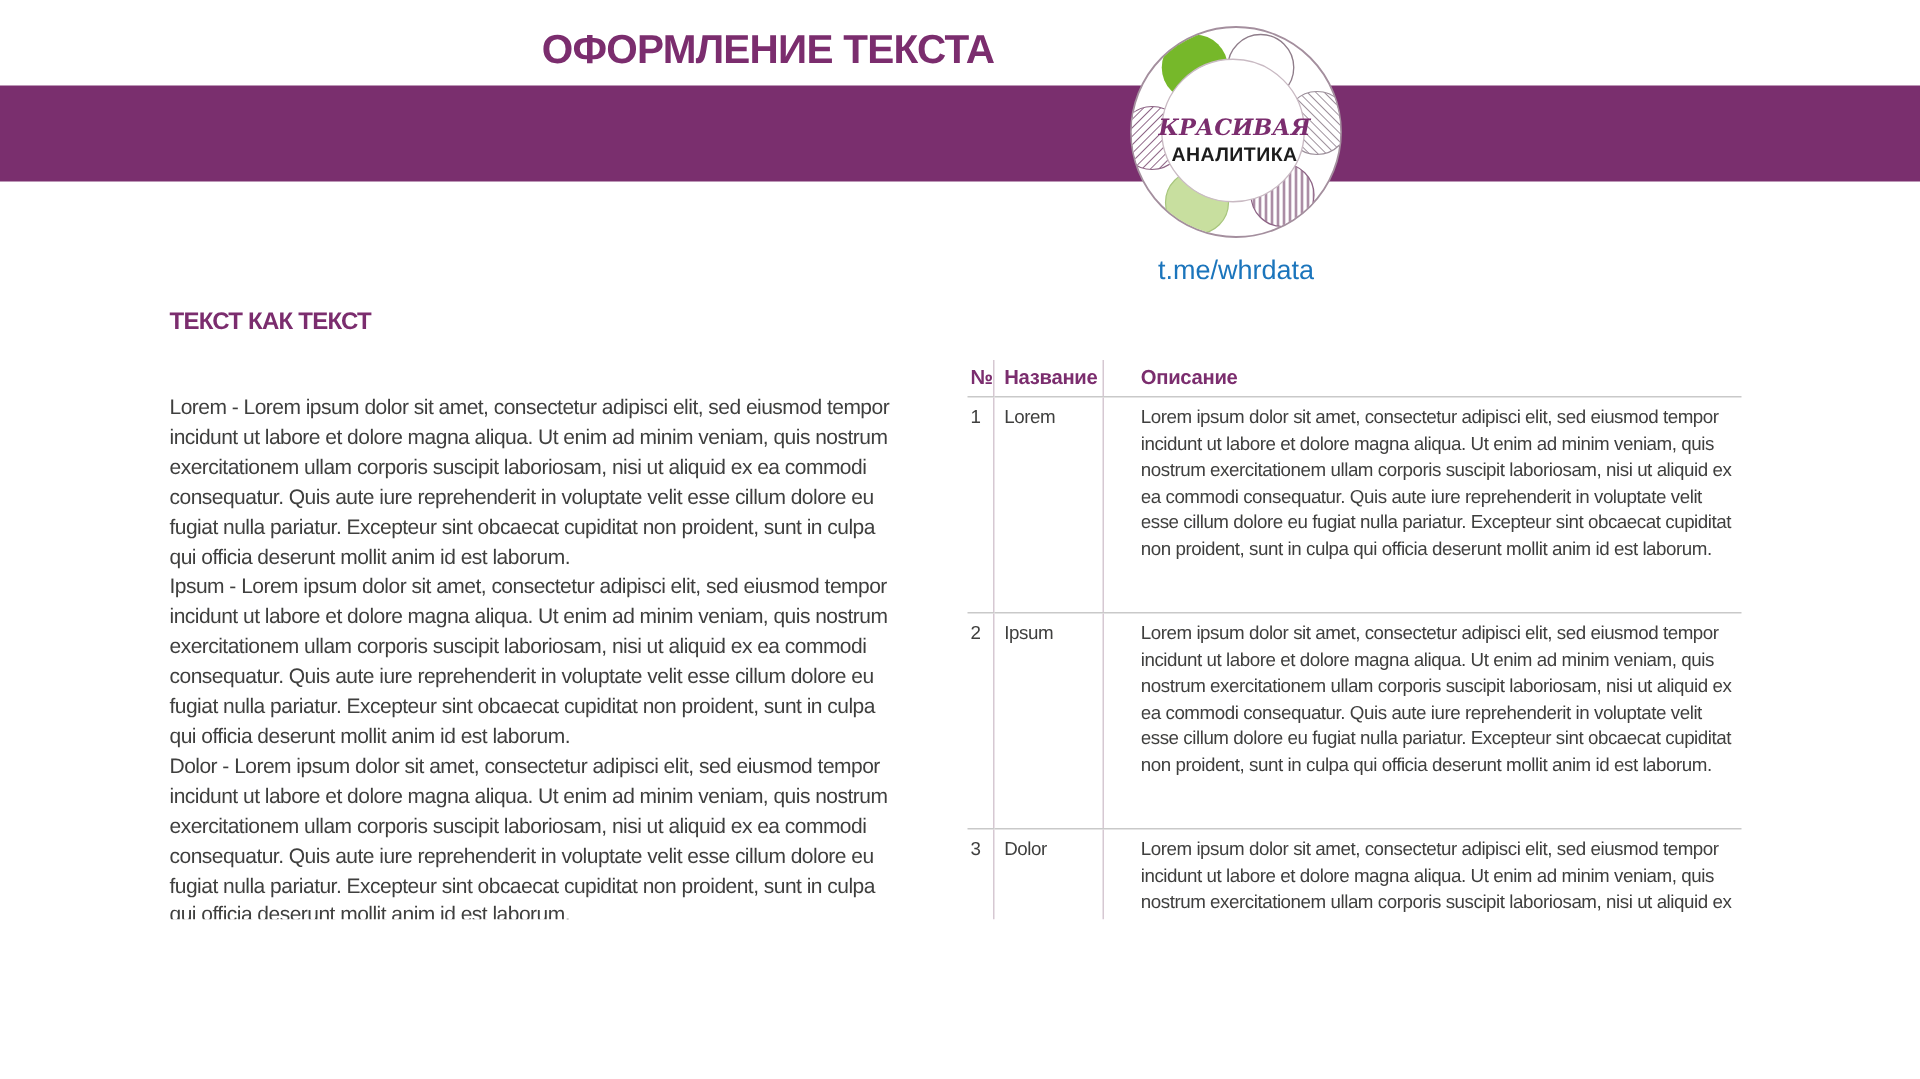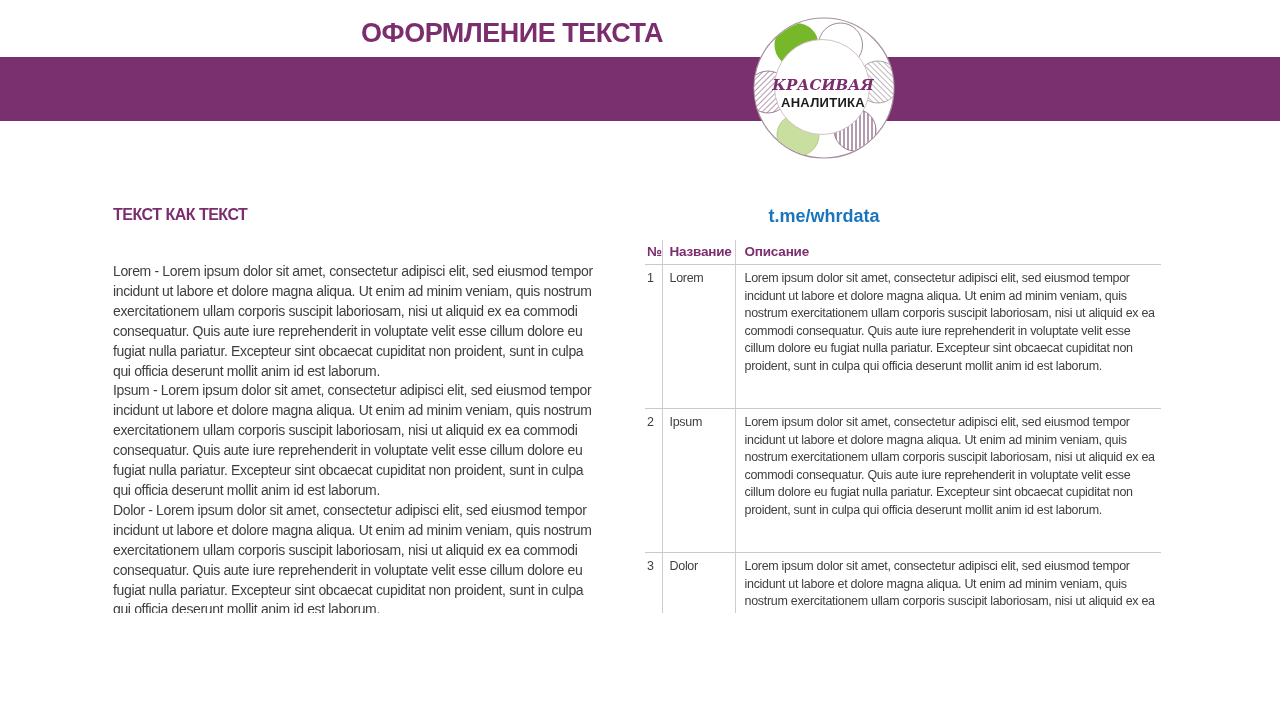"t.me/whrdata" .tg-link { font-weight: bold -> normal; margin-top: 36px -> none }
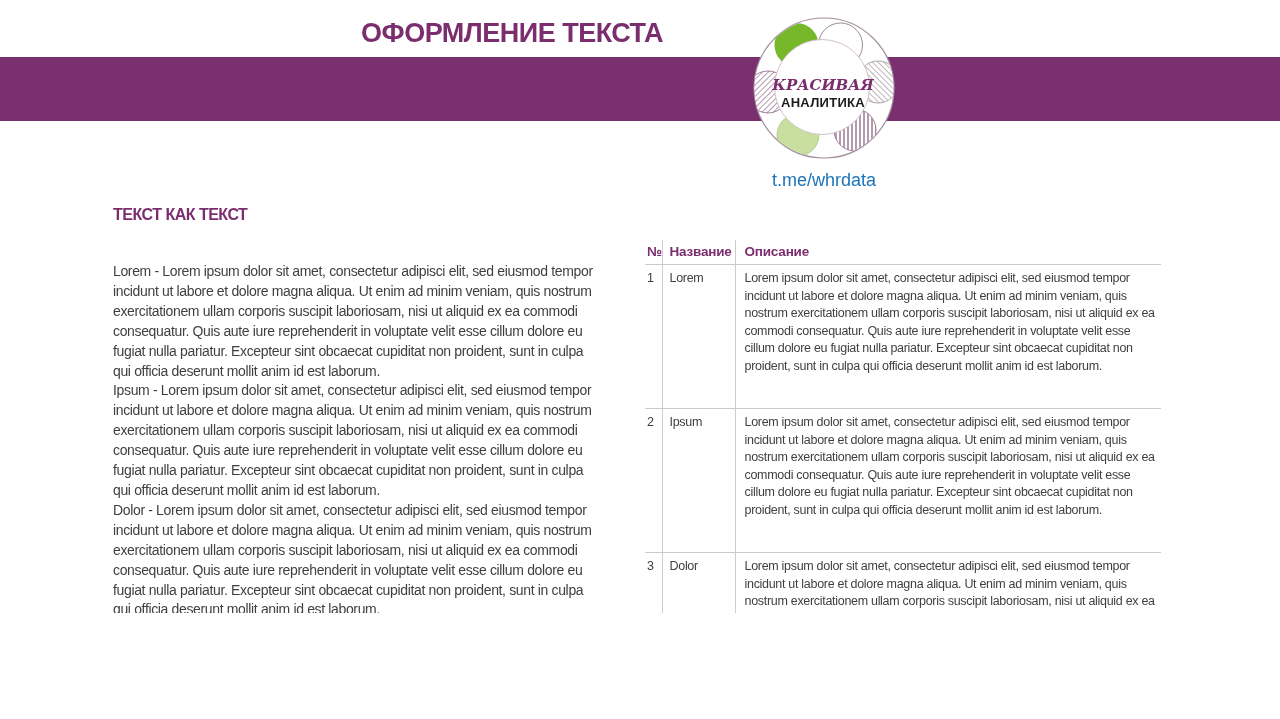"Описание" .data-table th.desc,.data-table td.desc { padding-left: 9px -> 25px }
